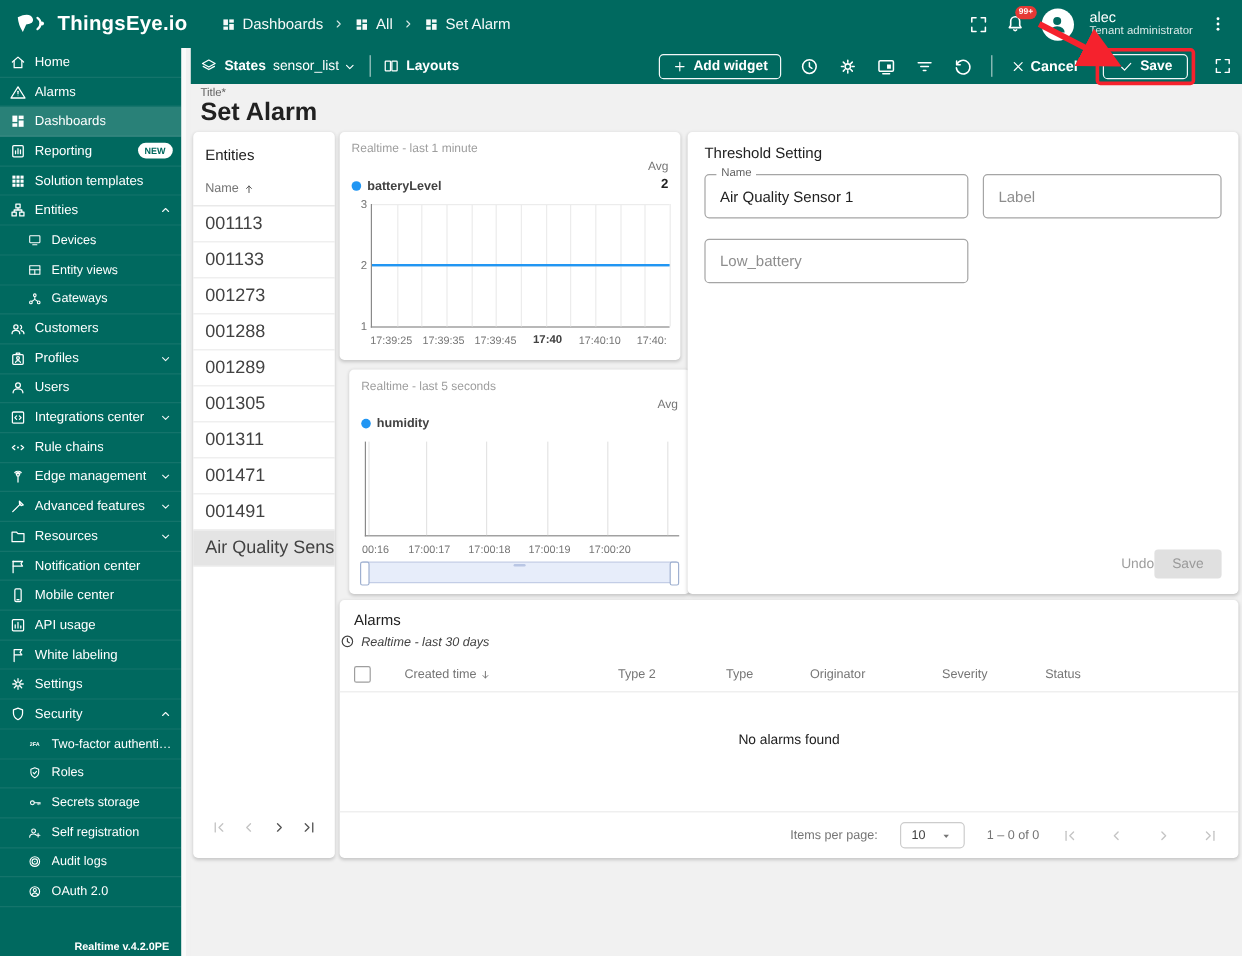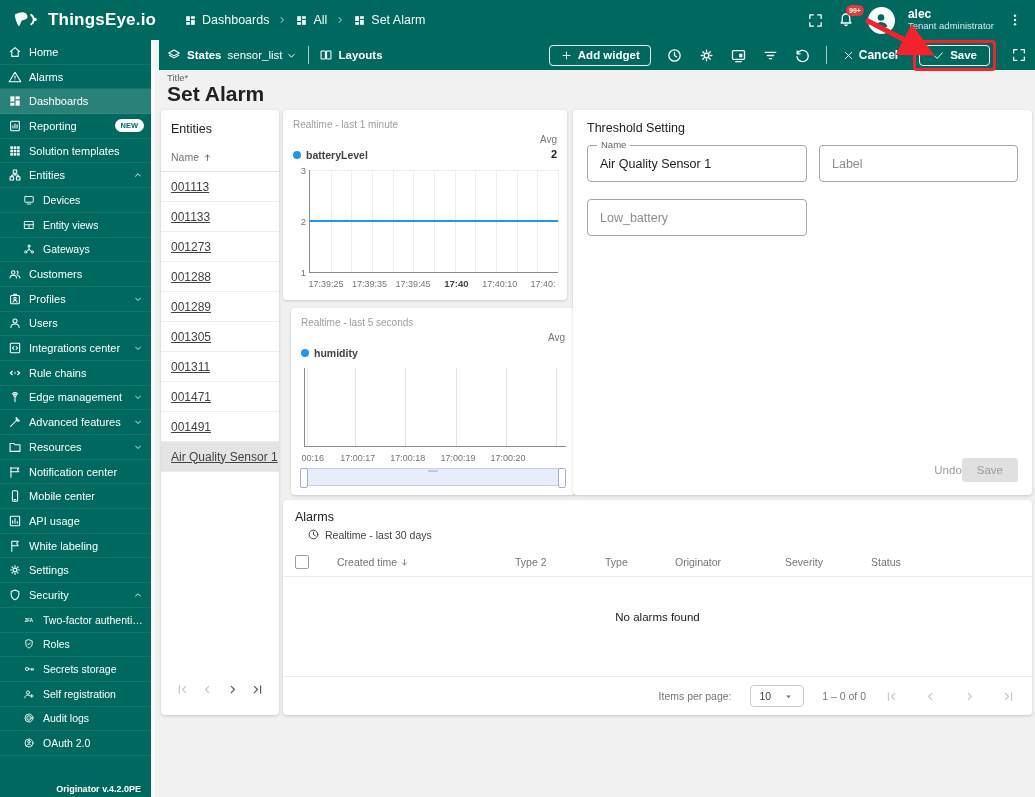"alec" .user-name { font-weight: bold -> none }
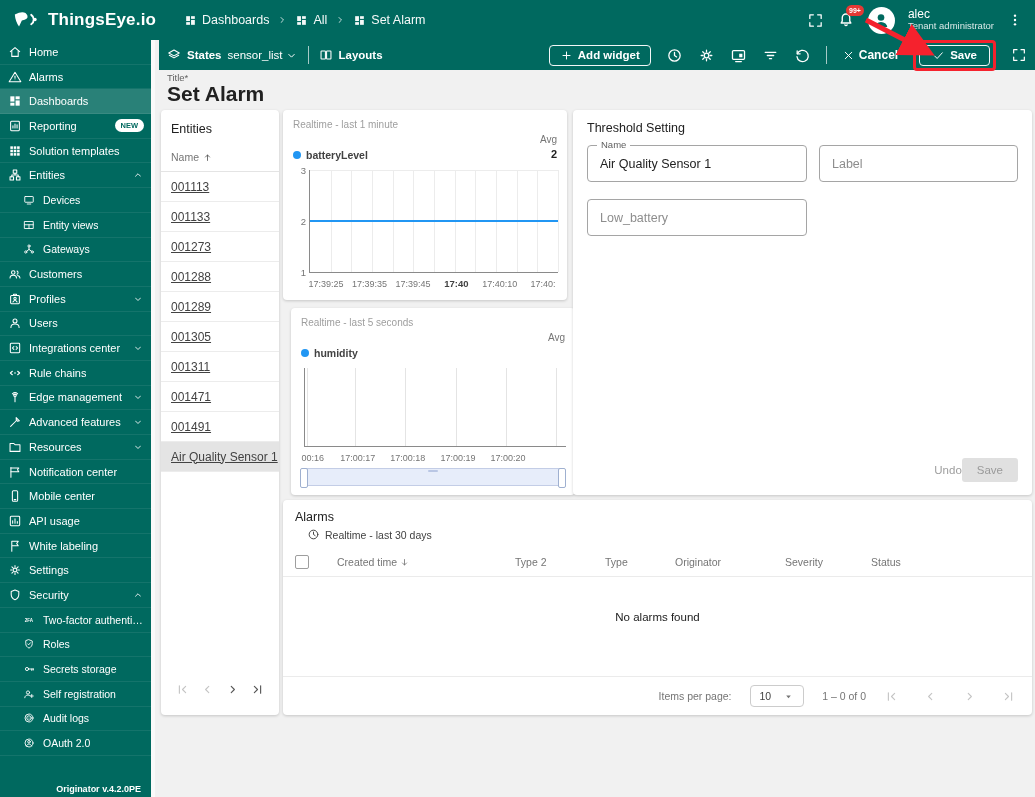"001113" .entity-row { font-size: 12px -> 15px; text-decoration: underline -> none }
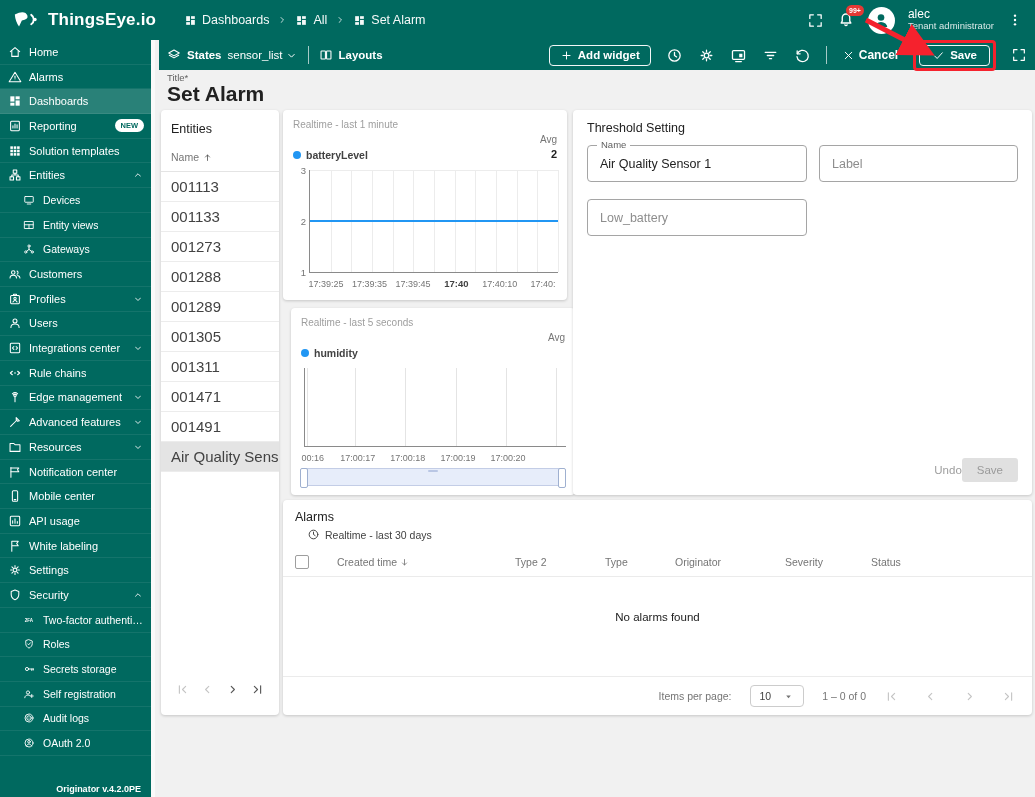"Realtime - last 30 days" .alarms-sub { font-style: none -> italic; padding: 3px 24px 7px -> 3px 0 7px }
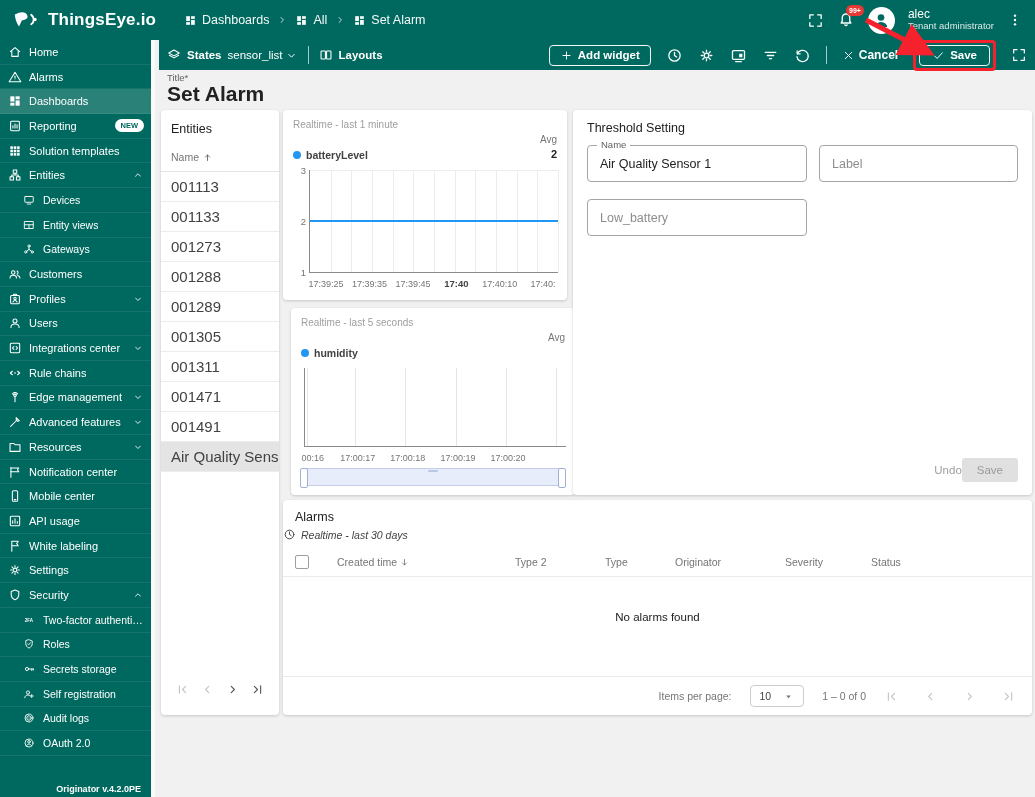"Originator v.4.2.0PE" div.side-footer { text: Originator -> Realtime }
